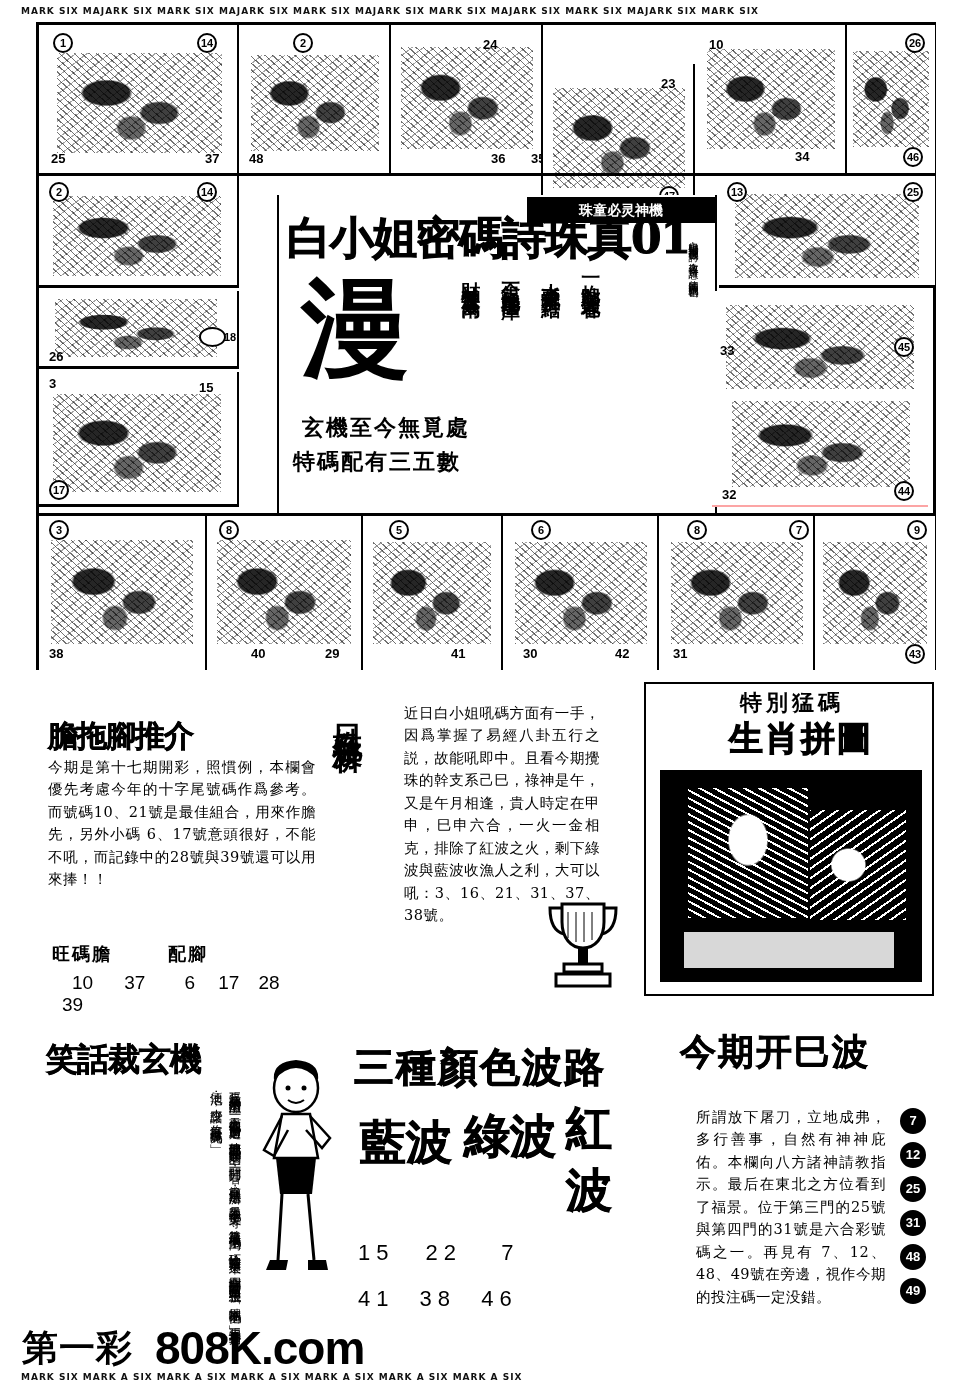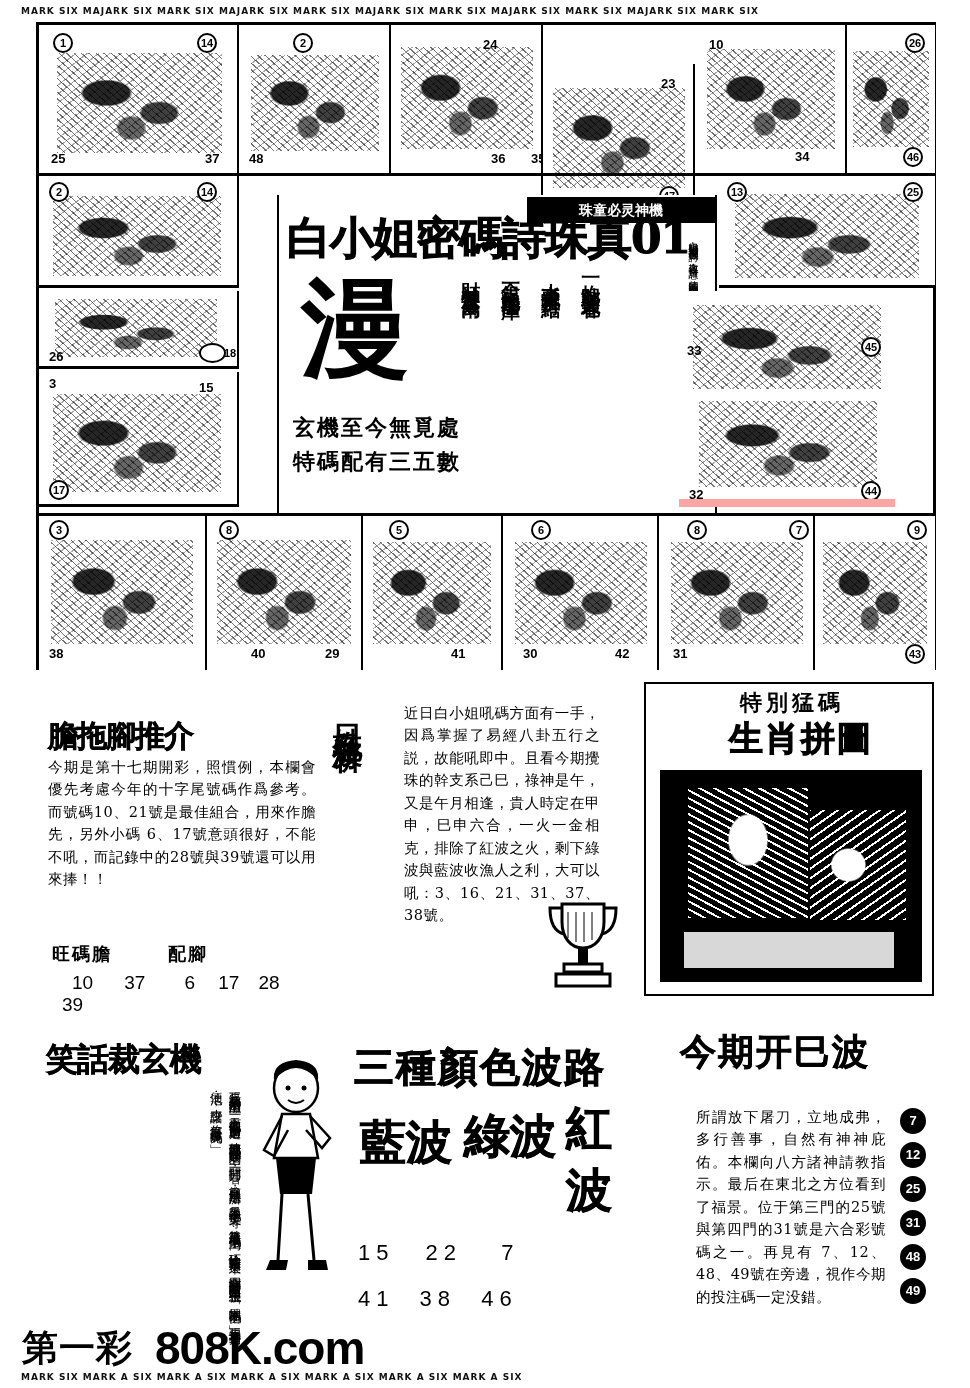"18" div.ball { top: 52px -> 36px }
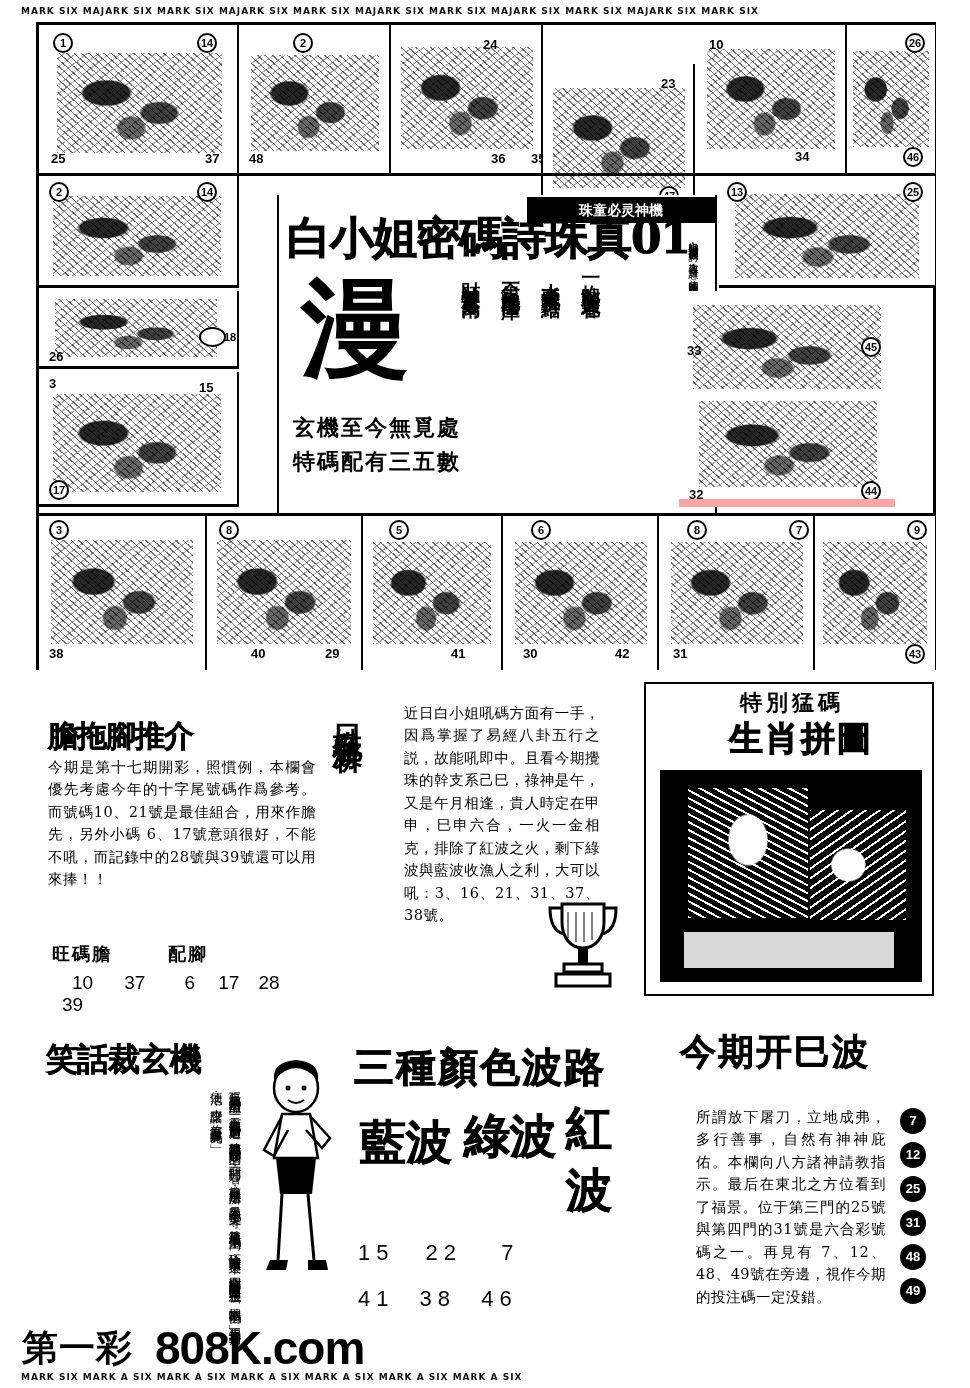"33" div.cell { border-bottom: 8px solid #fca5a5 -> 2px solid #fca5a5; left: 640px -> 673px }
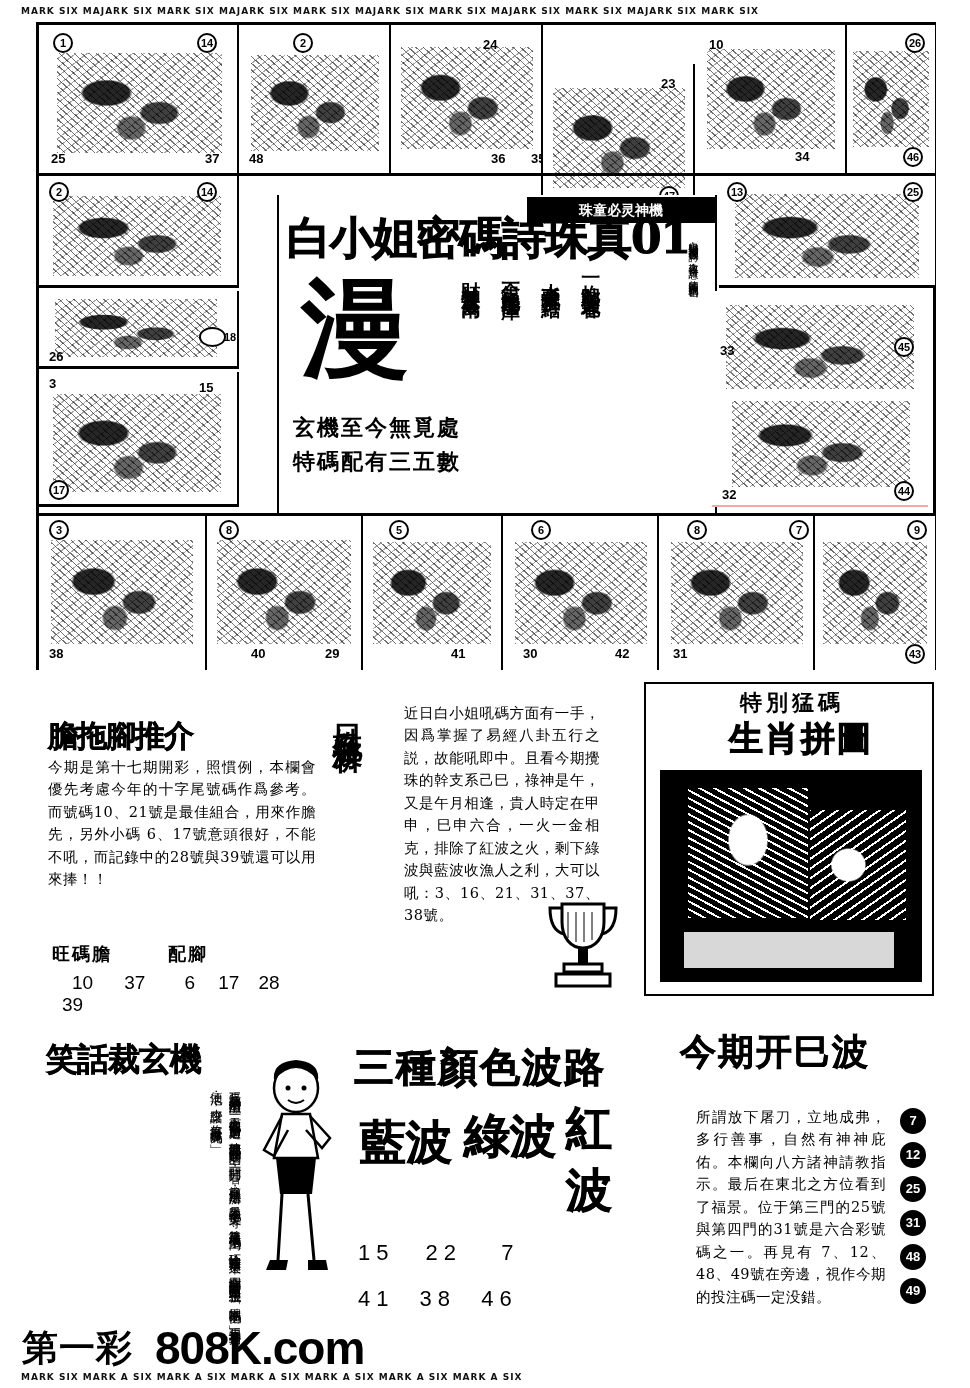"玄機至今無覓處" div.poem-line { left: 14px -> 23px }
